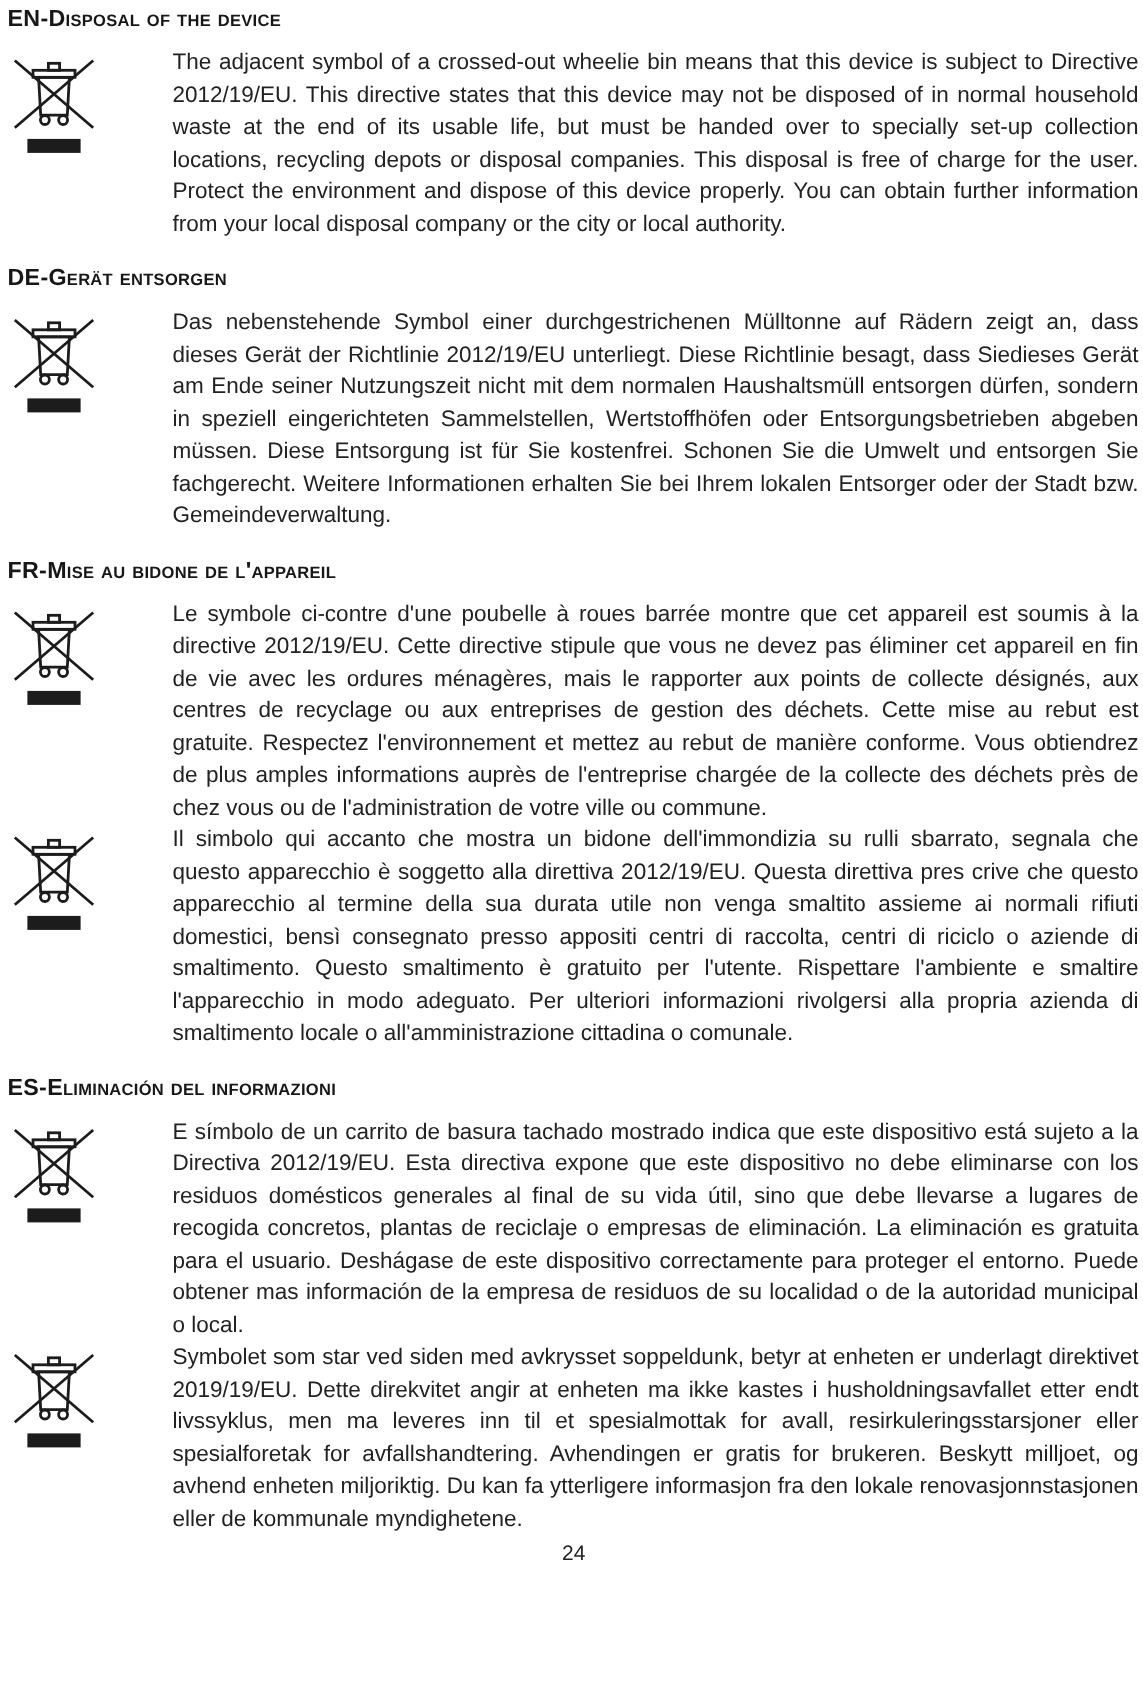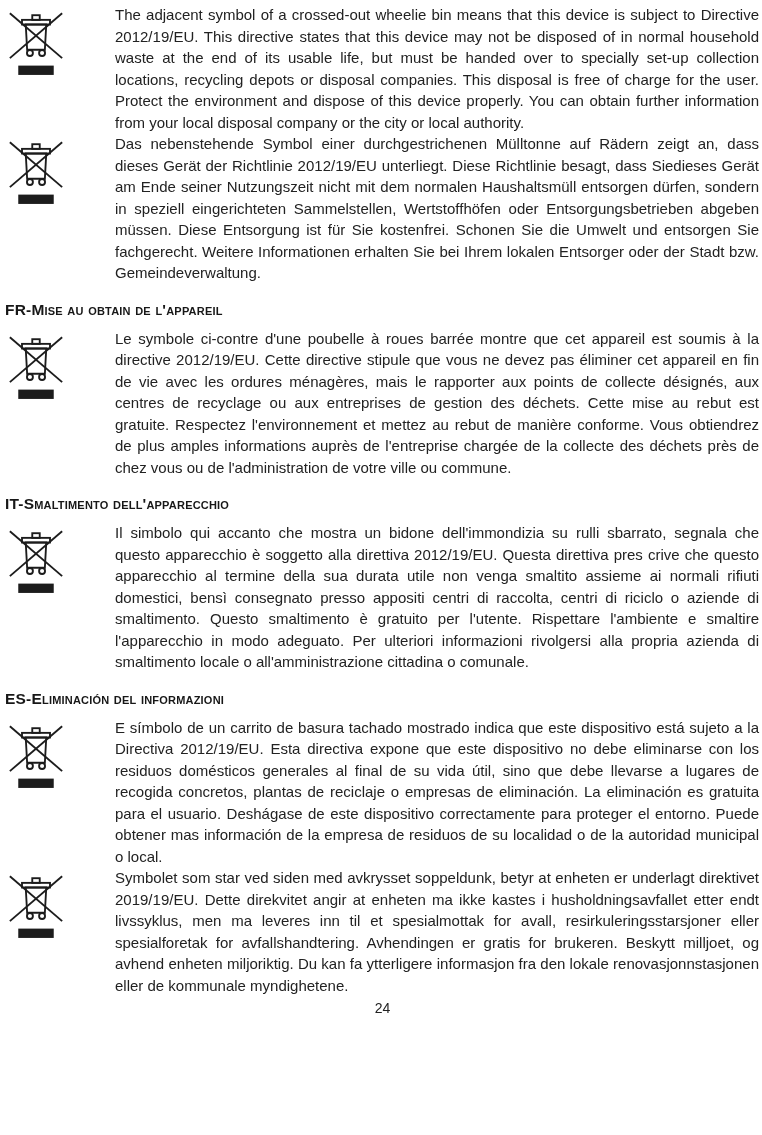"EN-Disposal of the device" div.section-heading { html: none -> <div>EN-Disposal of the device</div> }
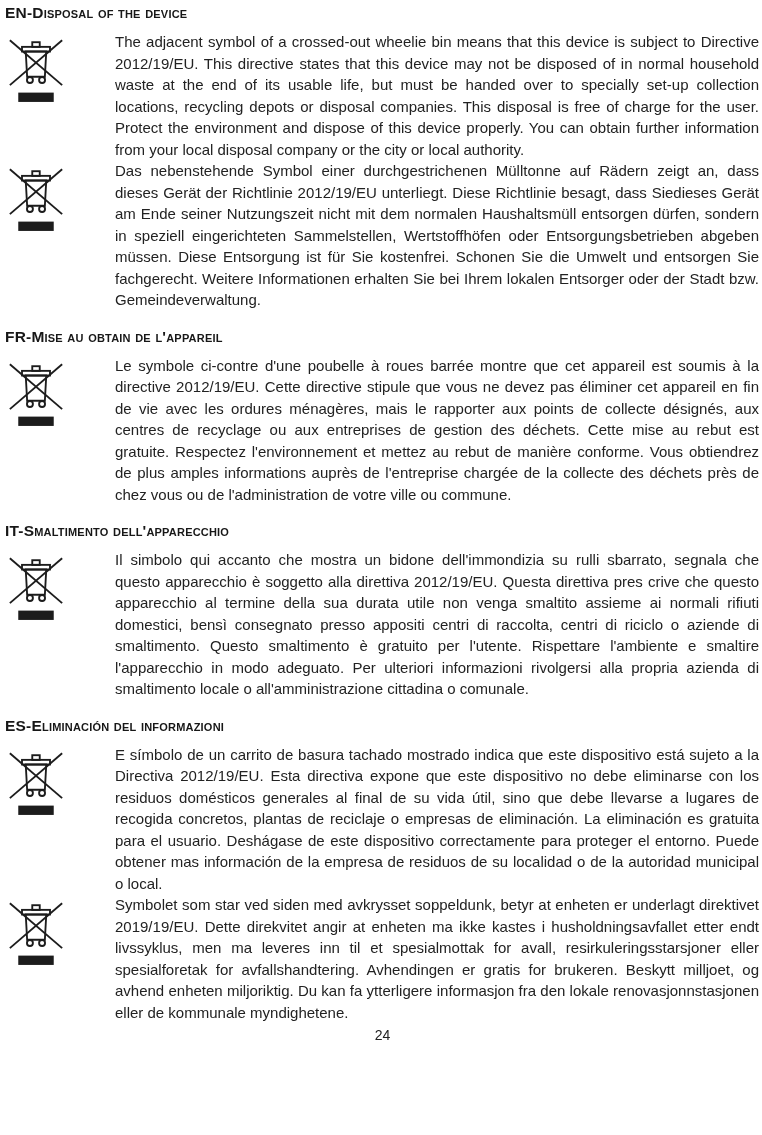"DE-Gerät entsorgen" div.section-heading { html: none -> <div>DE-Gerät entsorgen</div> }
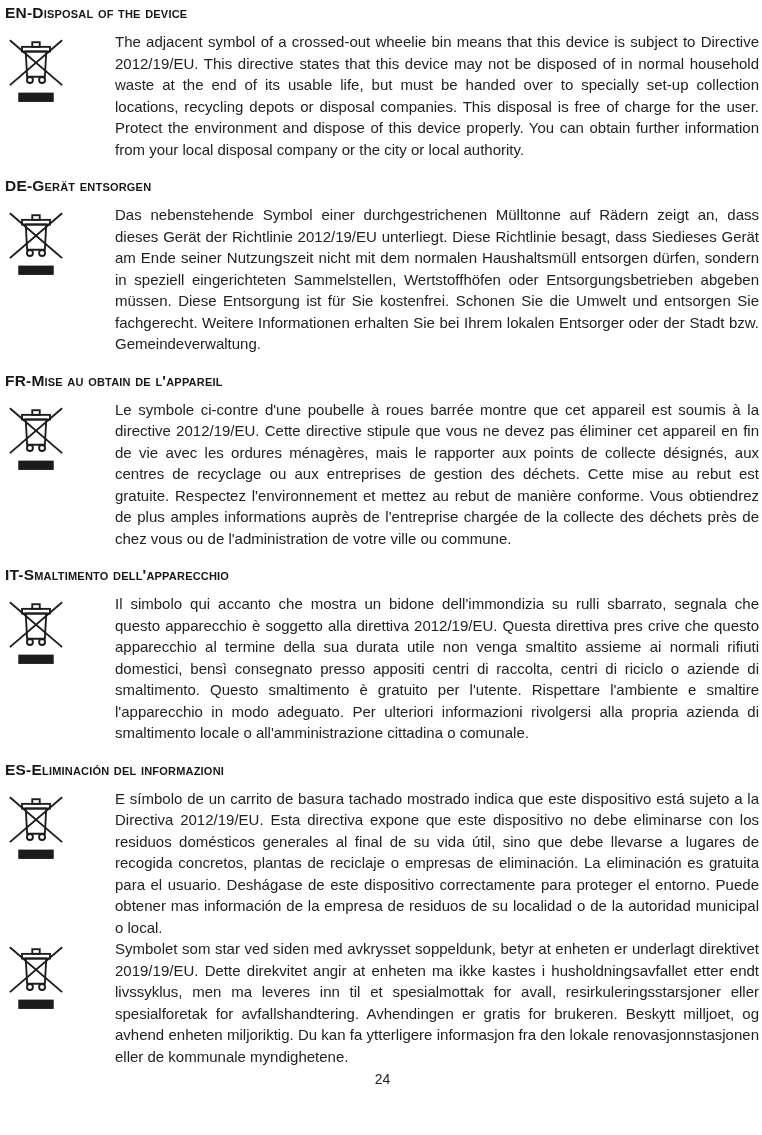"FR-Mise au obtain de l'appareil" div.section-heading { text: obtain -> bidone }
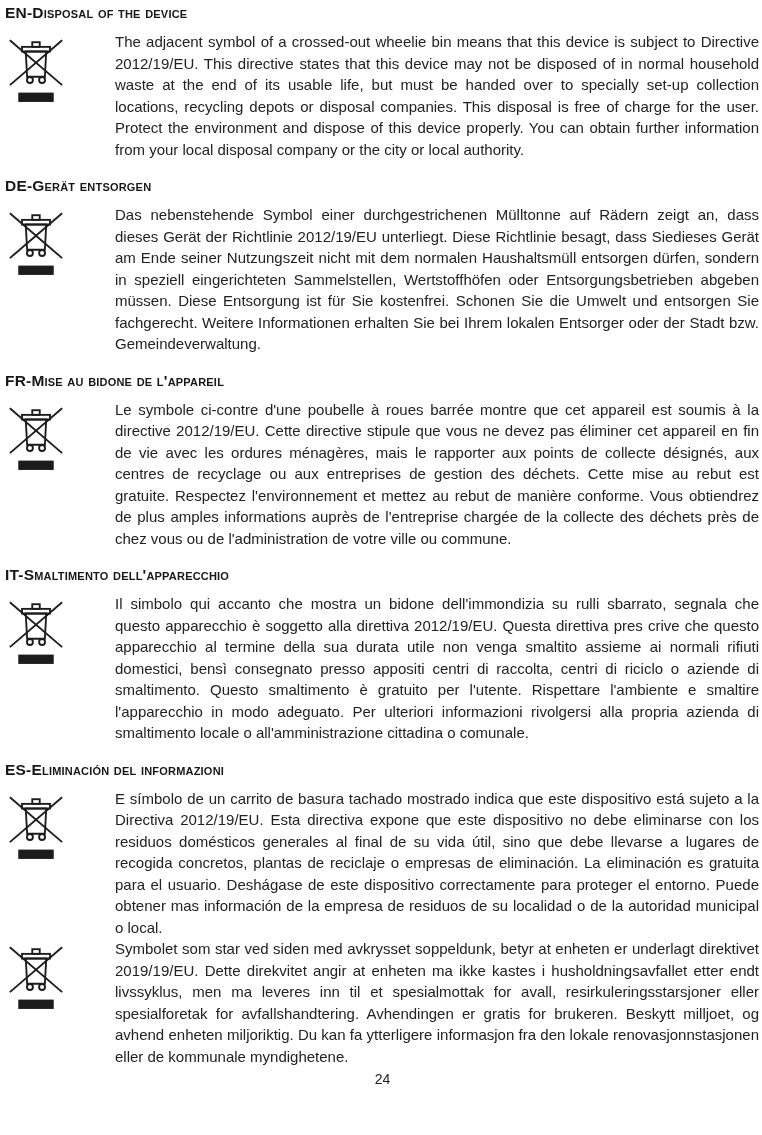"IT-Smaltimento dell'apparecchio" div.section-heading { html: <div>IT-Smaltimento dell'apparecchio</div> -> none }
